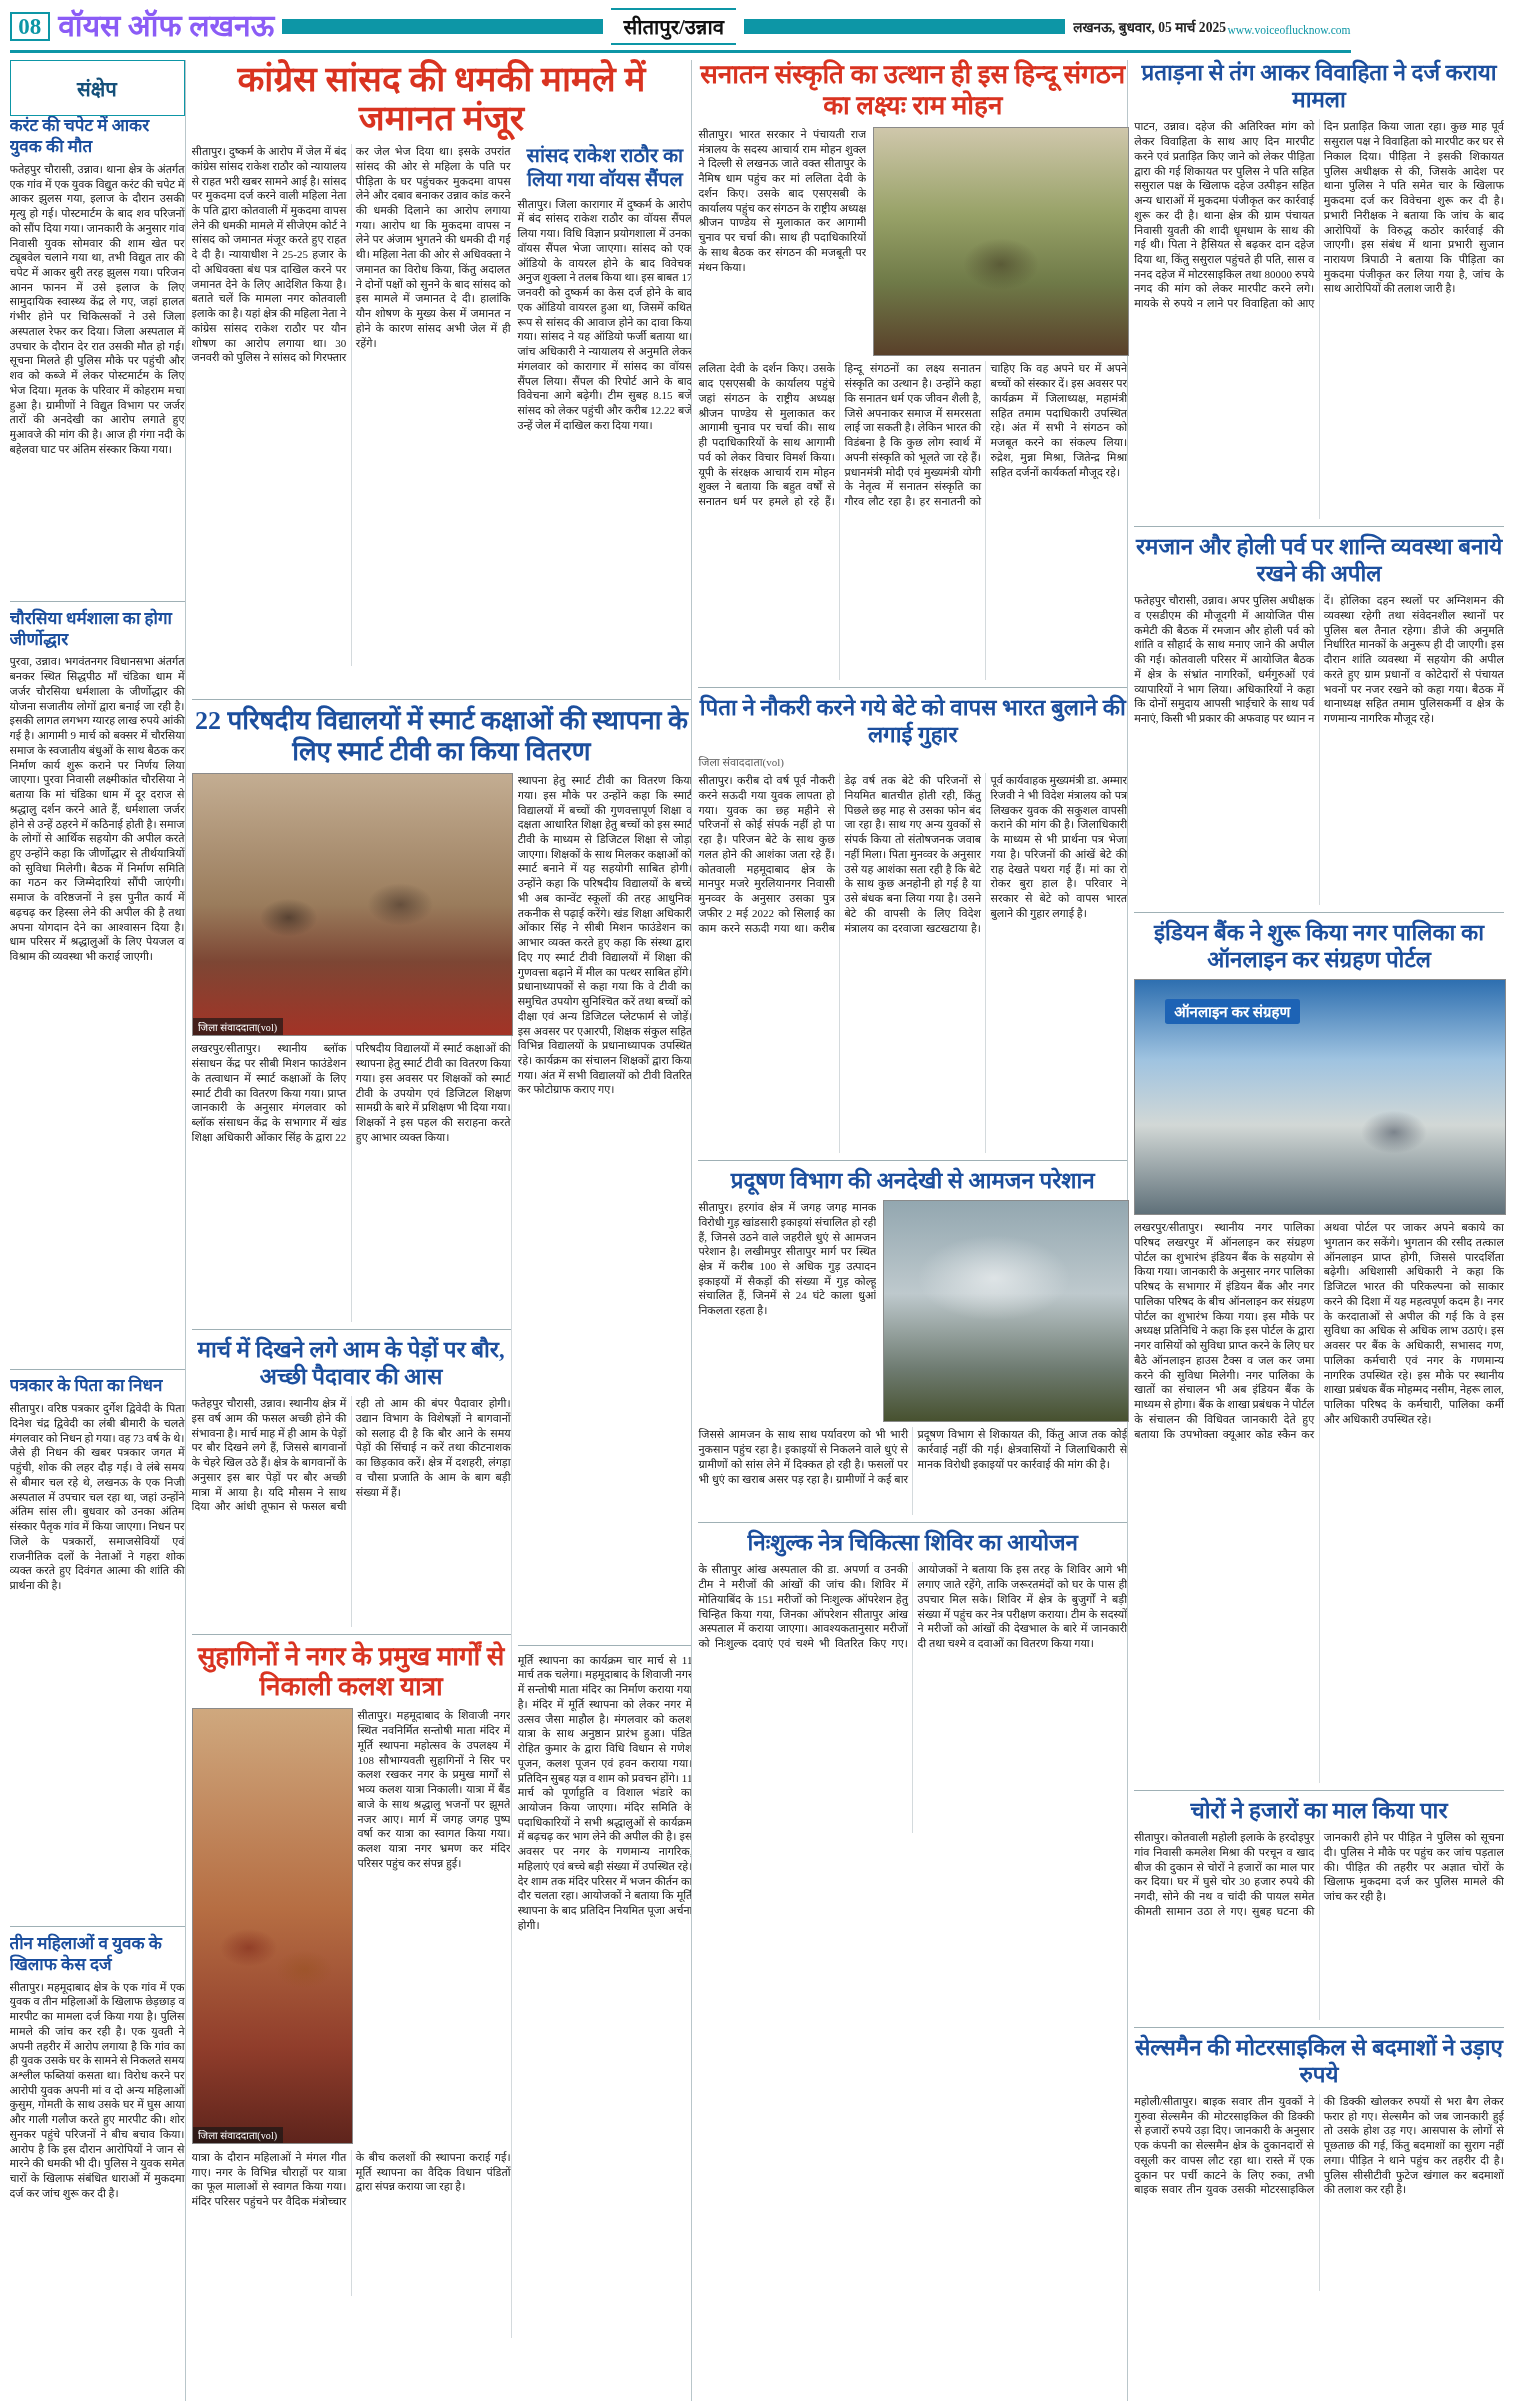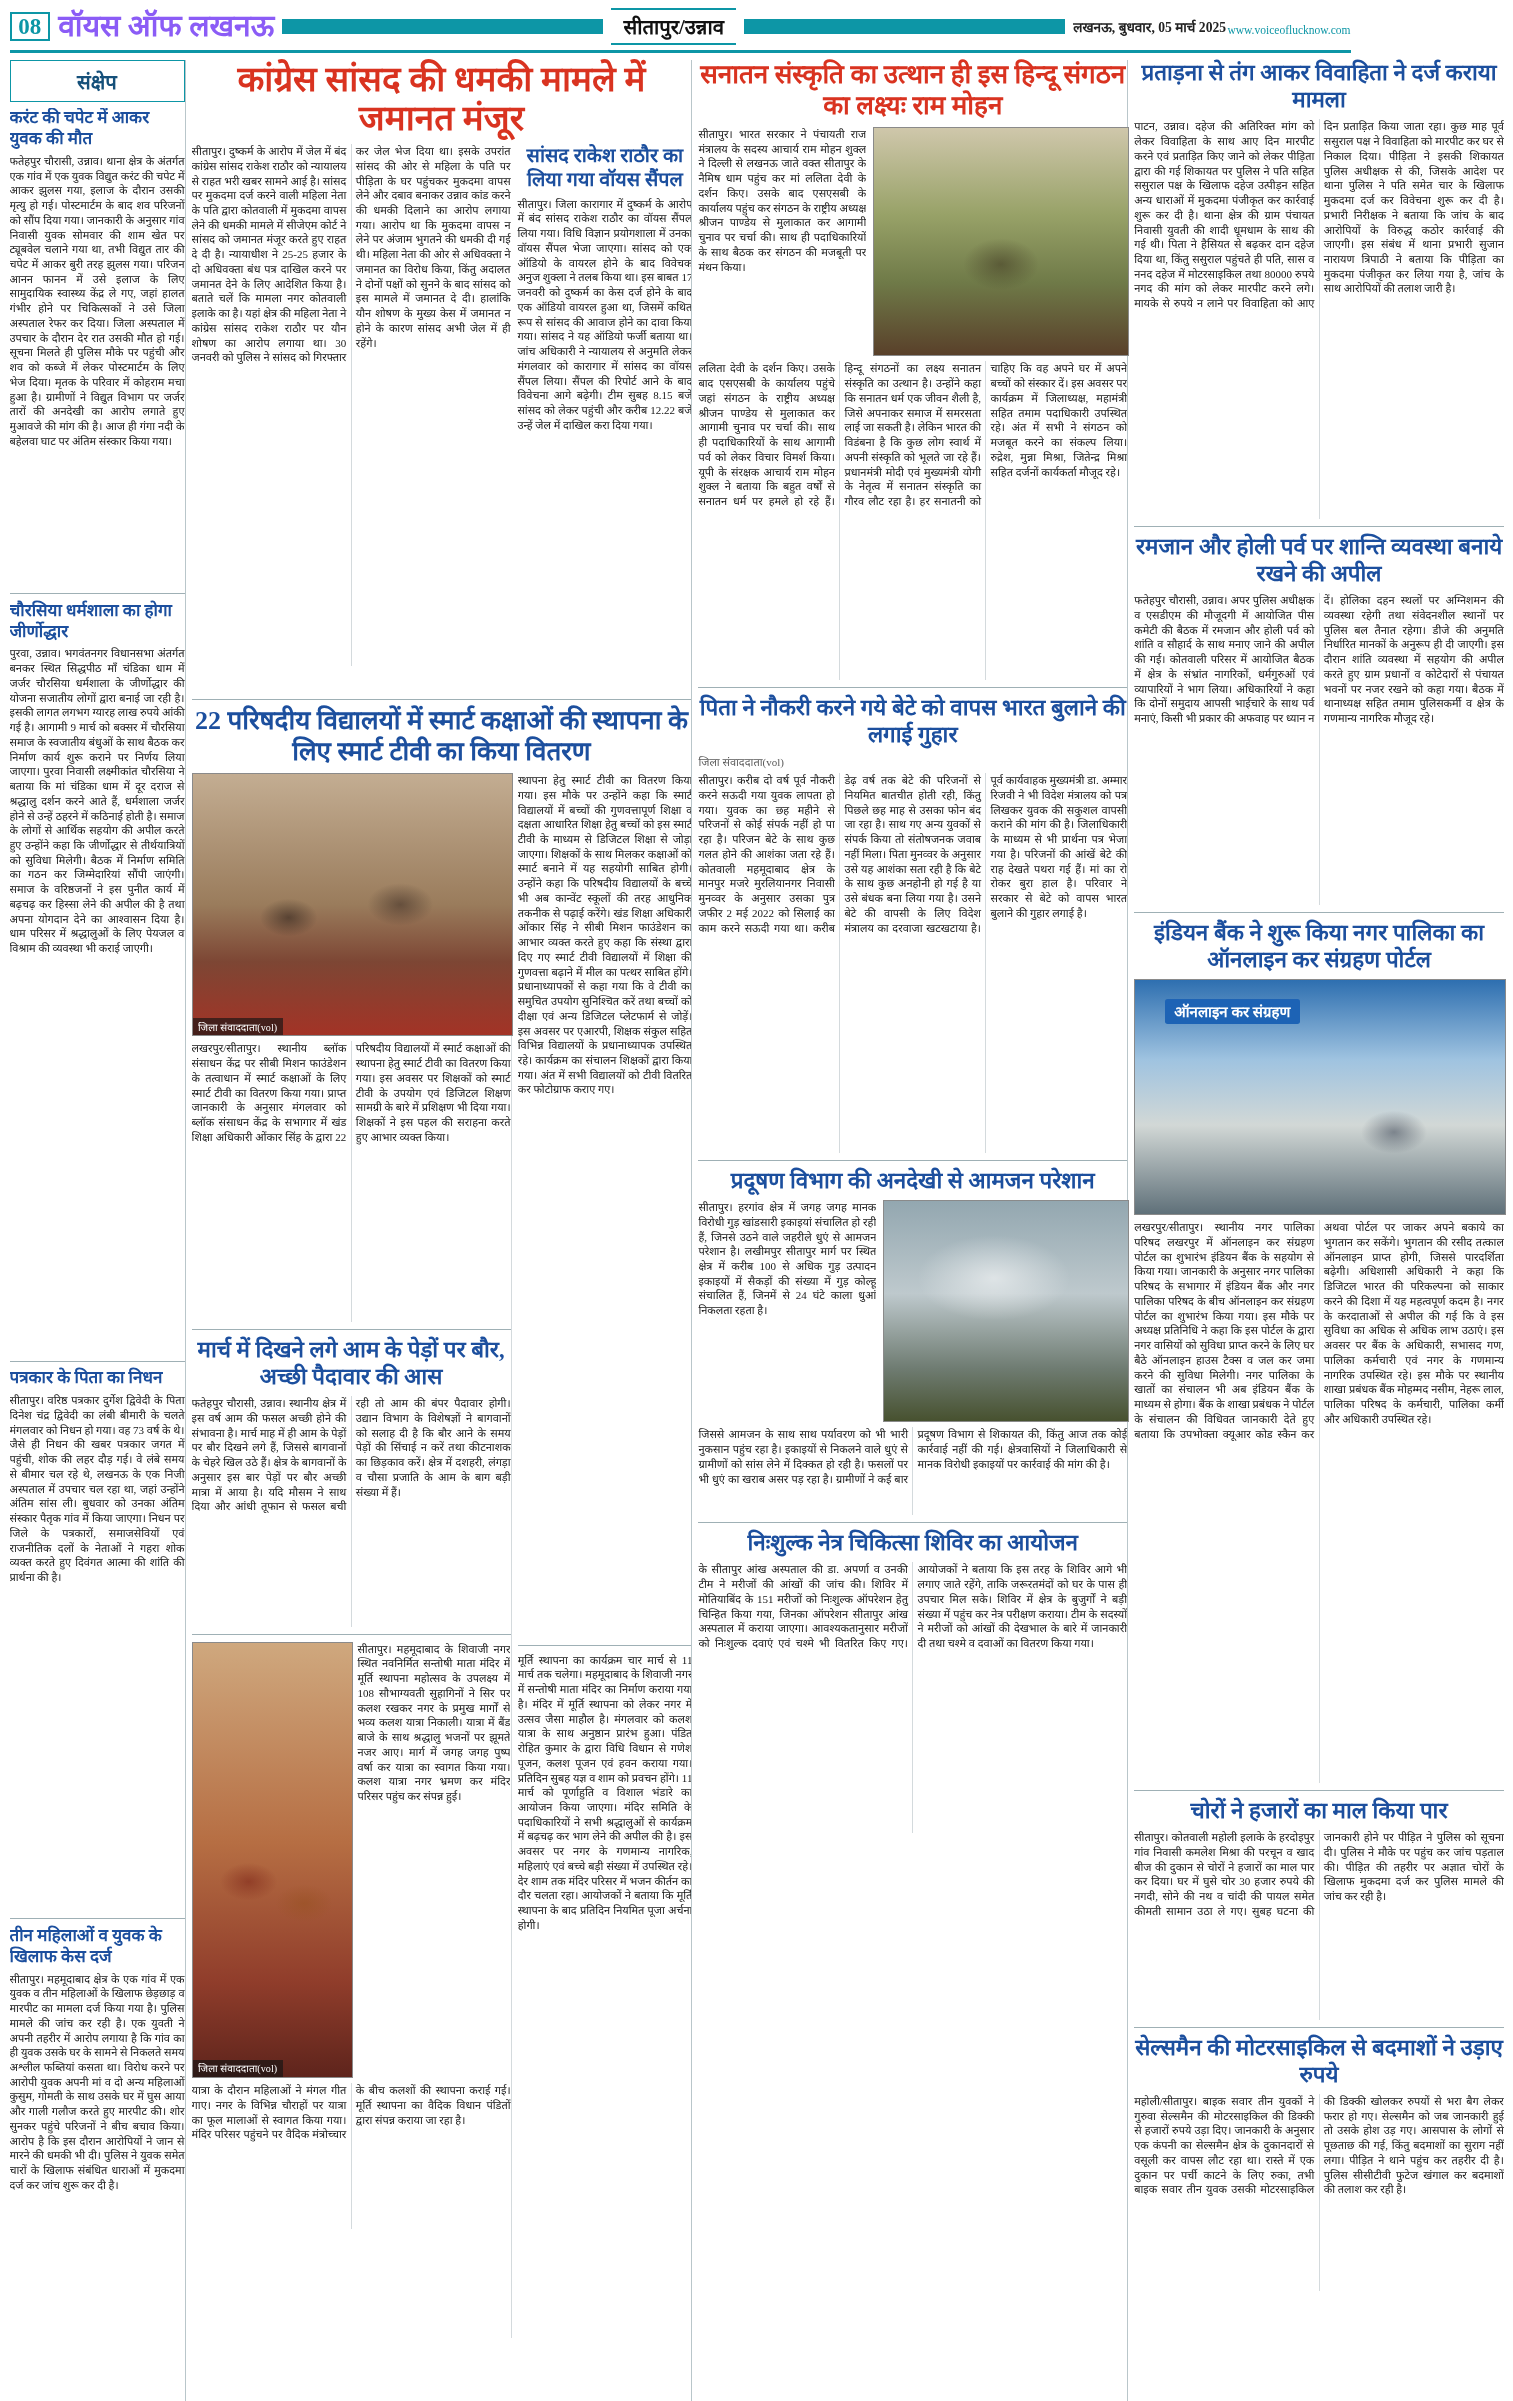"संक्षेप" .brief-box { margin-bottom: 6px -> 0; padding: 6px 0 -> 13px 0 }
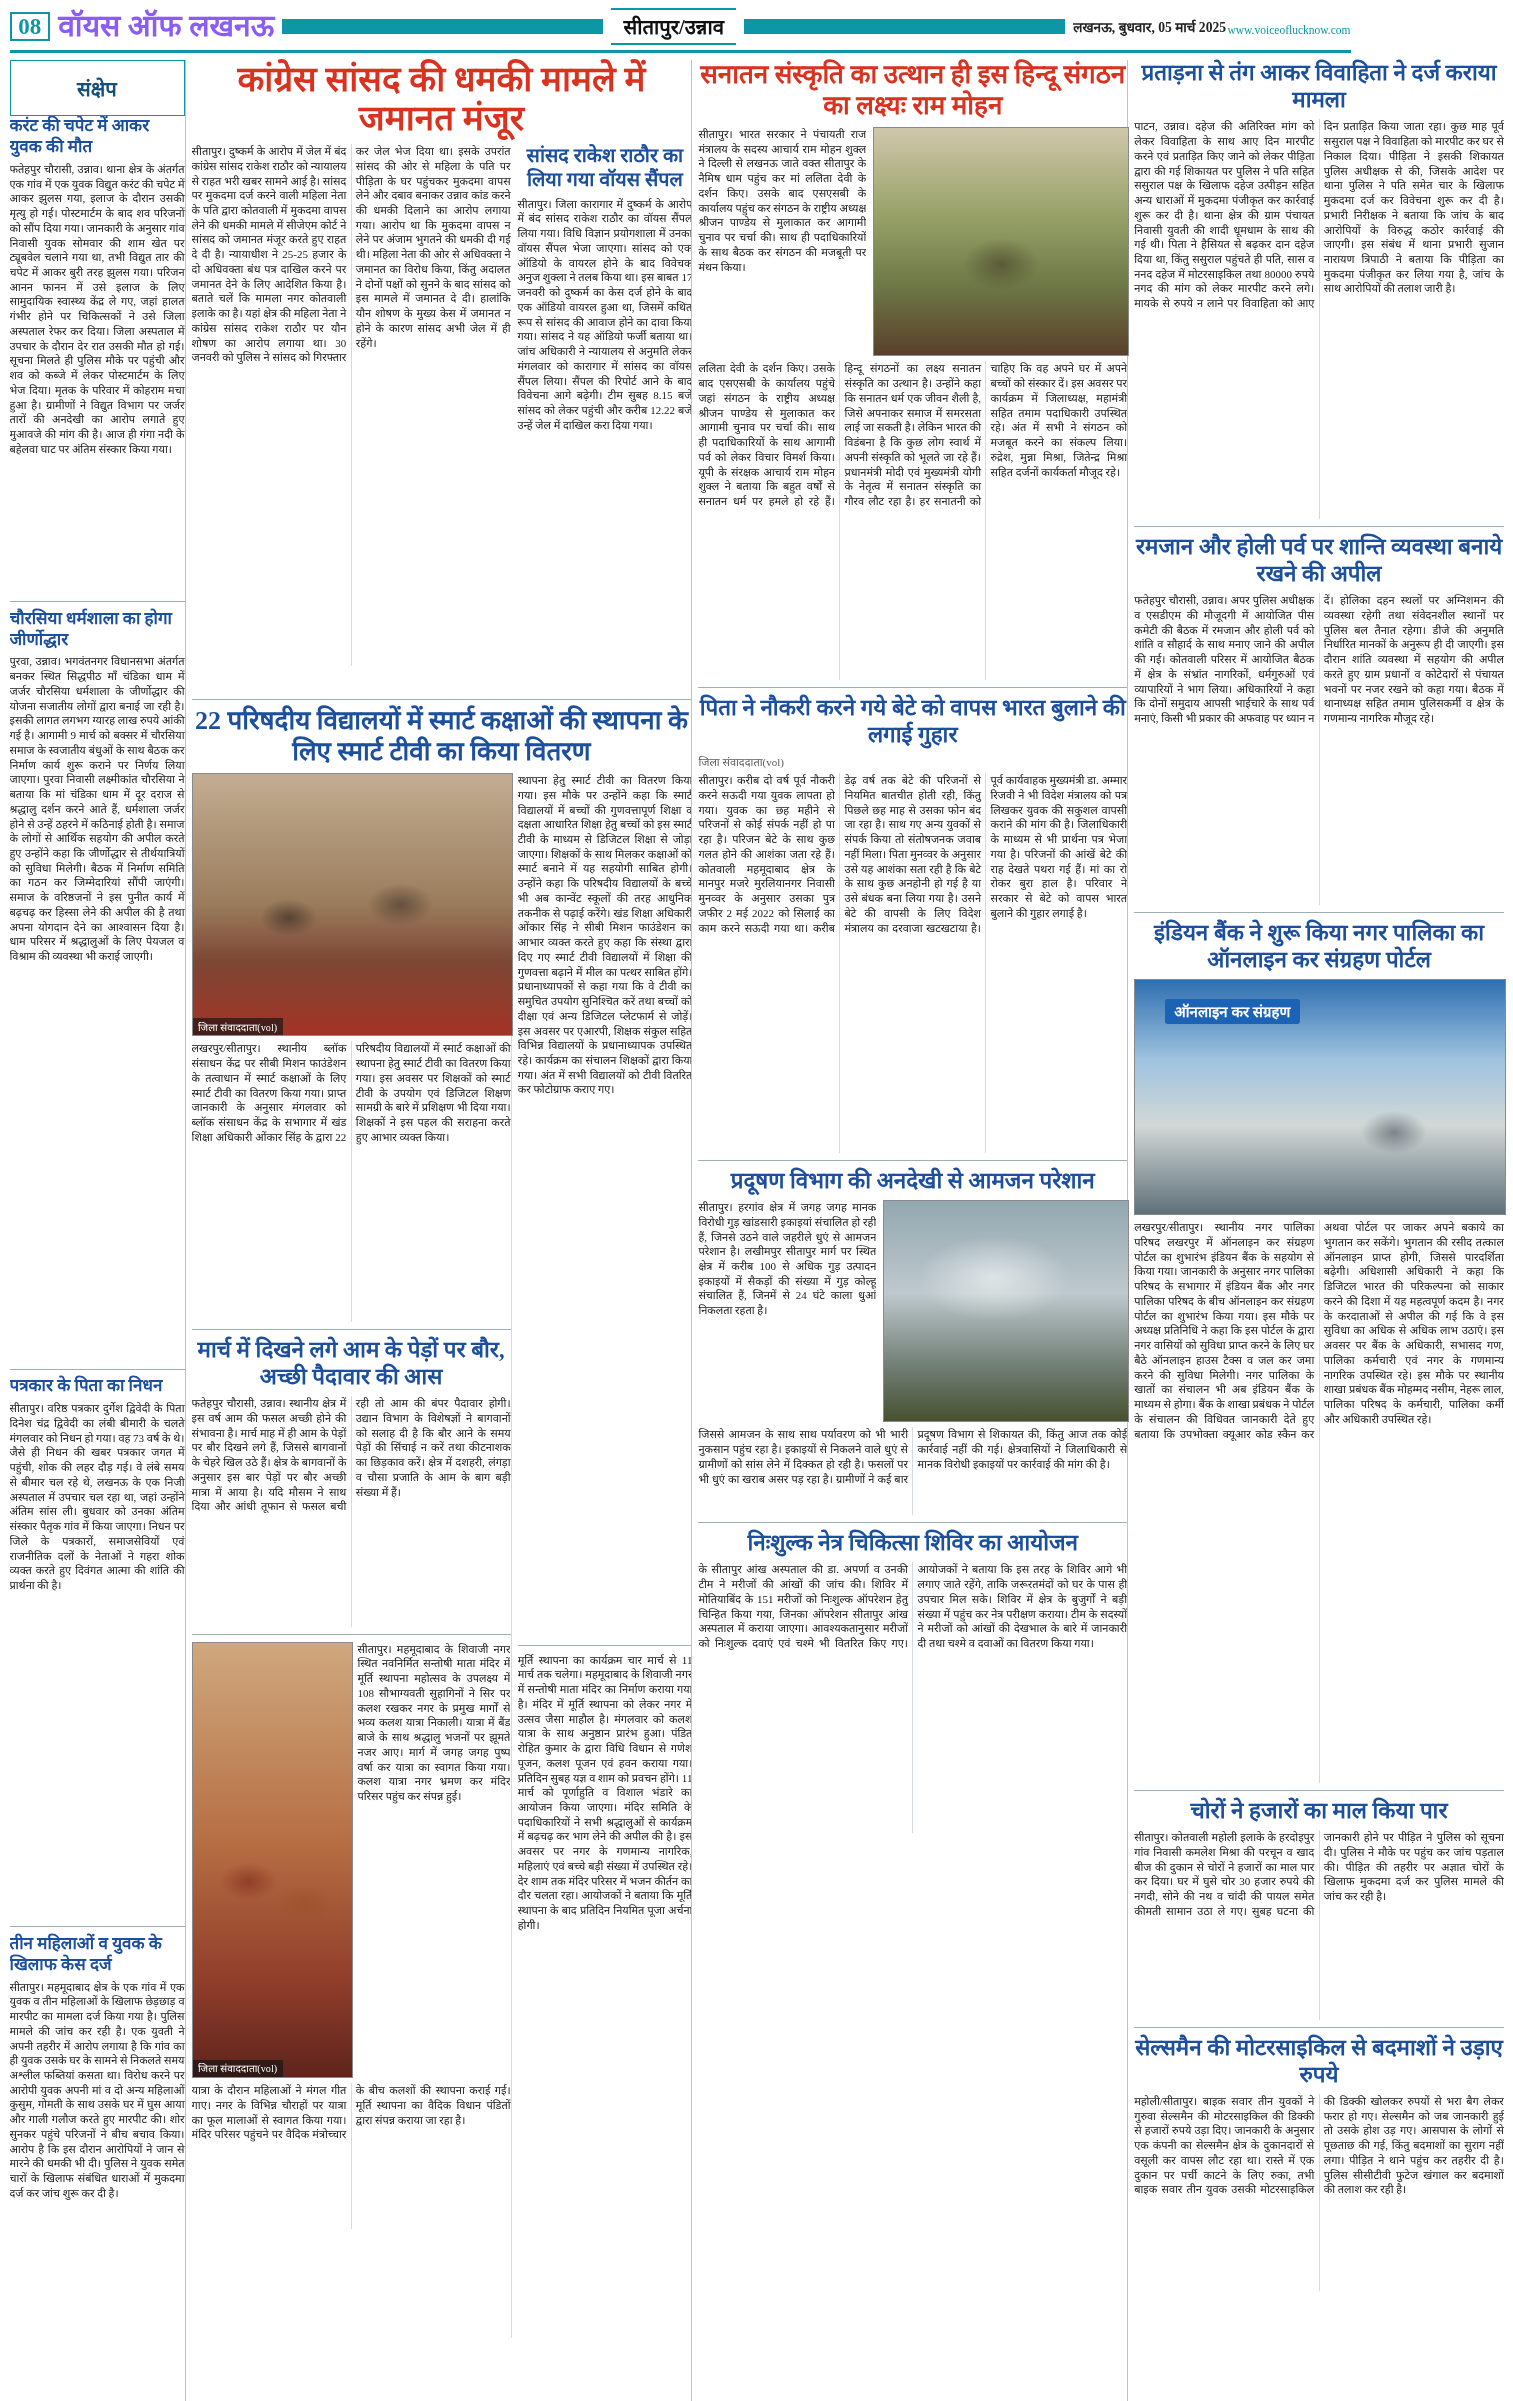"सुहागिनों ने नगर के प्रमुख" h2.h-red-lg { html: none -> <h2>सुहागिनों ने नगर के प्रमुख मार्गों से निकाली कलश यात्रा</h2> }
